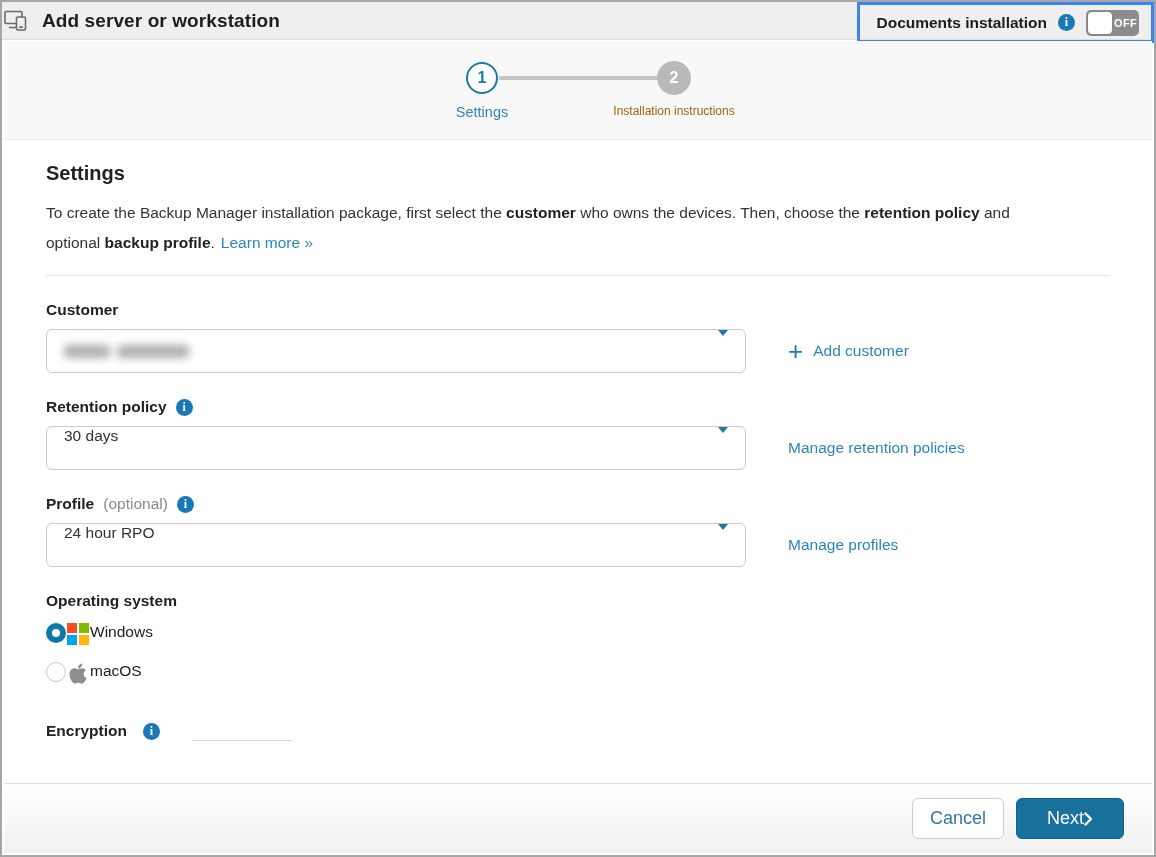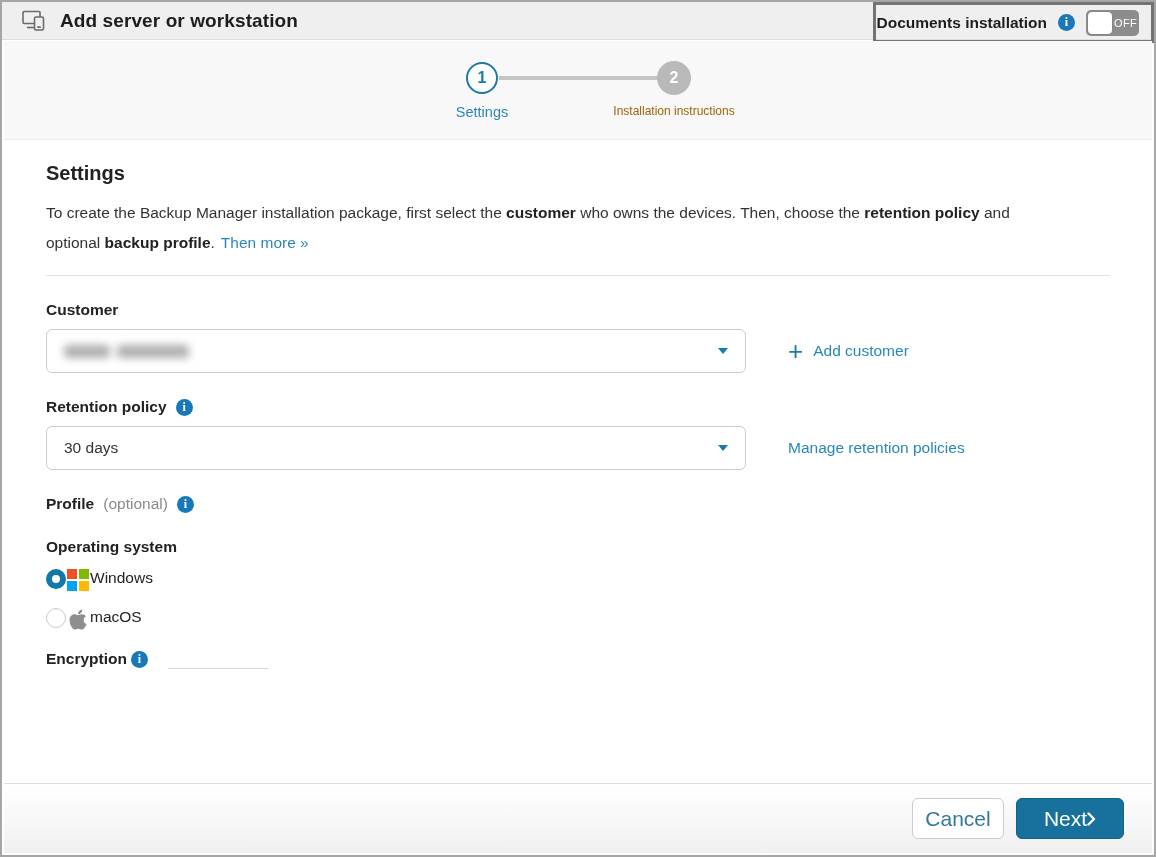"Add server or workstation" .titlebar { padding: 0 20px -> 0 2px }
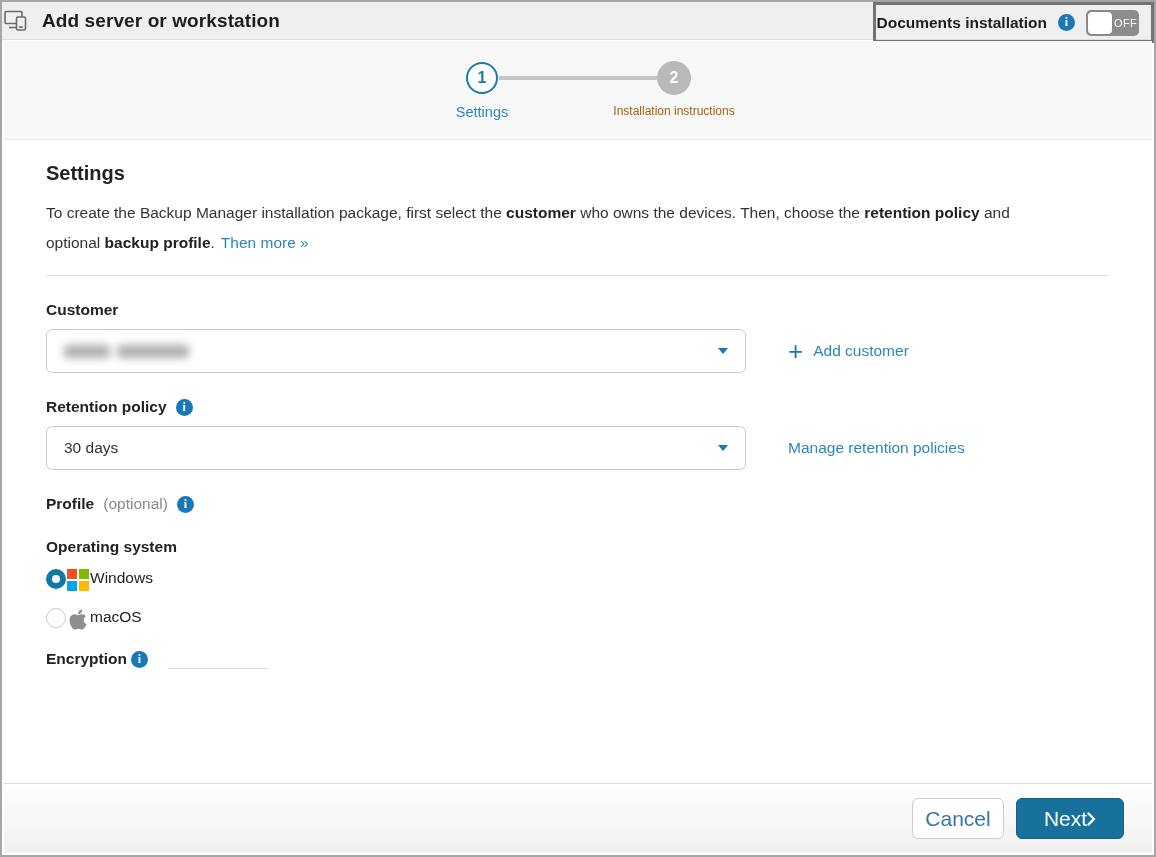"Documents installation" .annotation-box { border: 3px solid #737373 -> 3px solid #3b82f6; padding: 0 12px 0 0 -> 0 12px 0 16px }
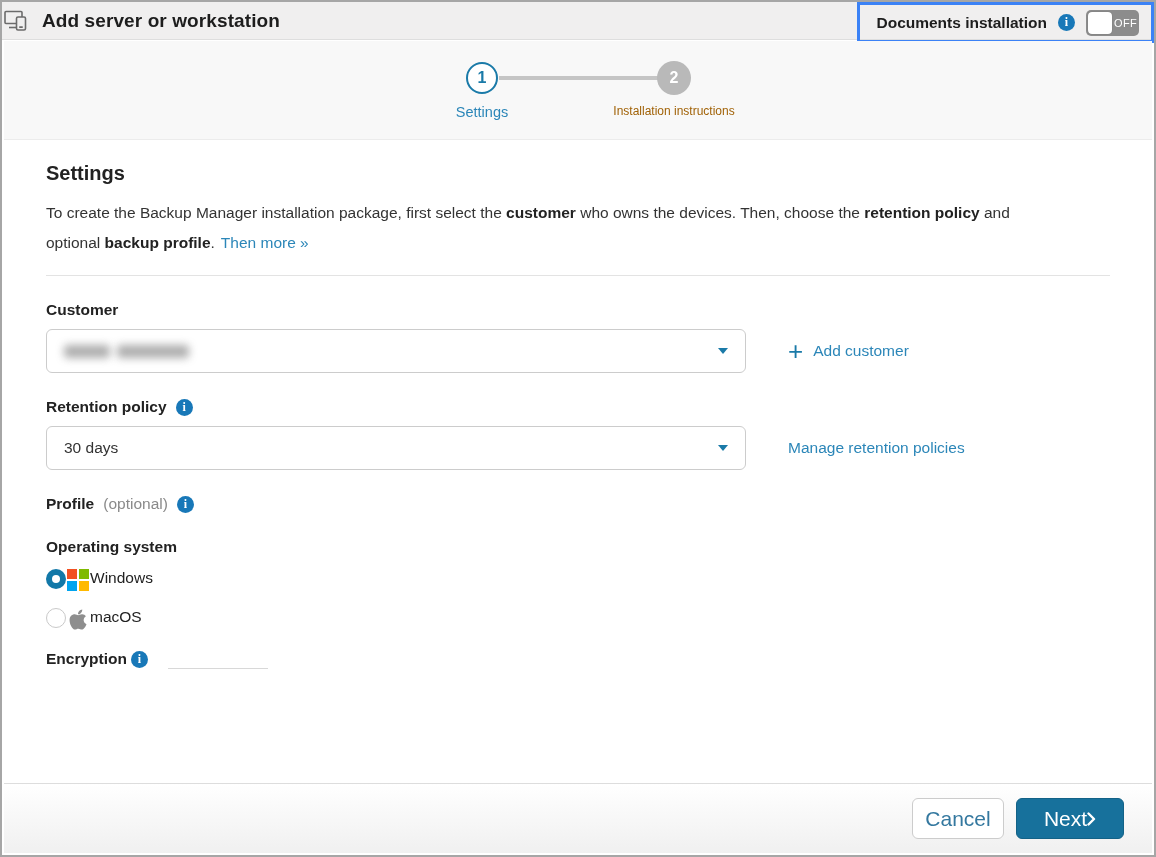"OFF" .toggle-state { font-weight: 400 -> 700 }
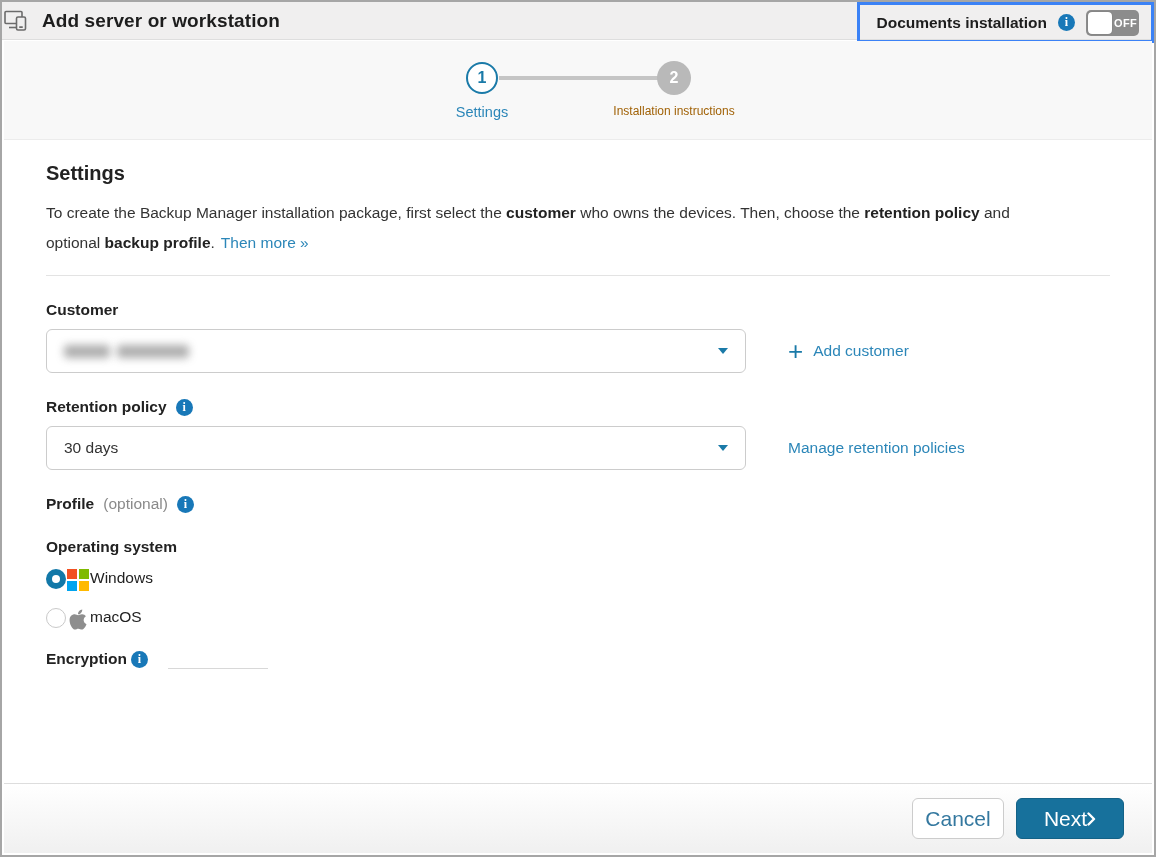"Then more »" a.link { text: Then -> Learn }
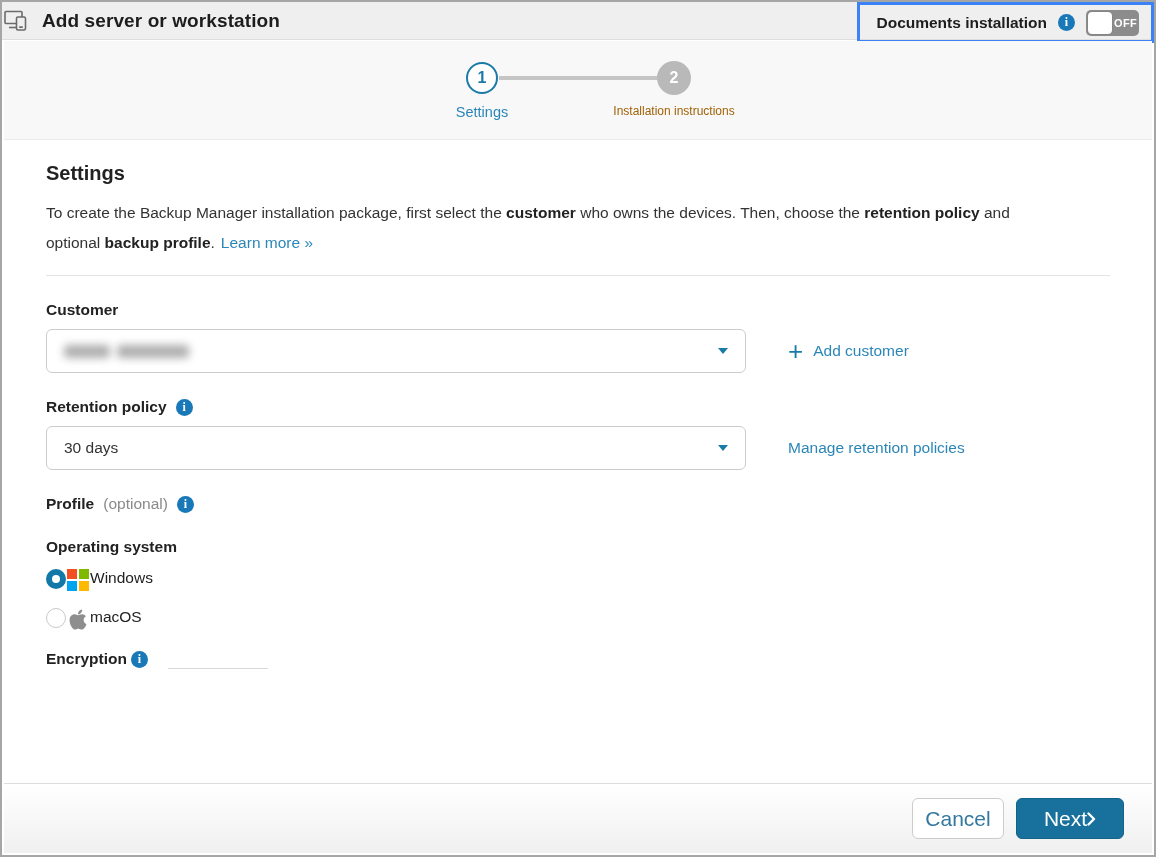"30 days" .select-box { align-items: center -> none }
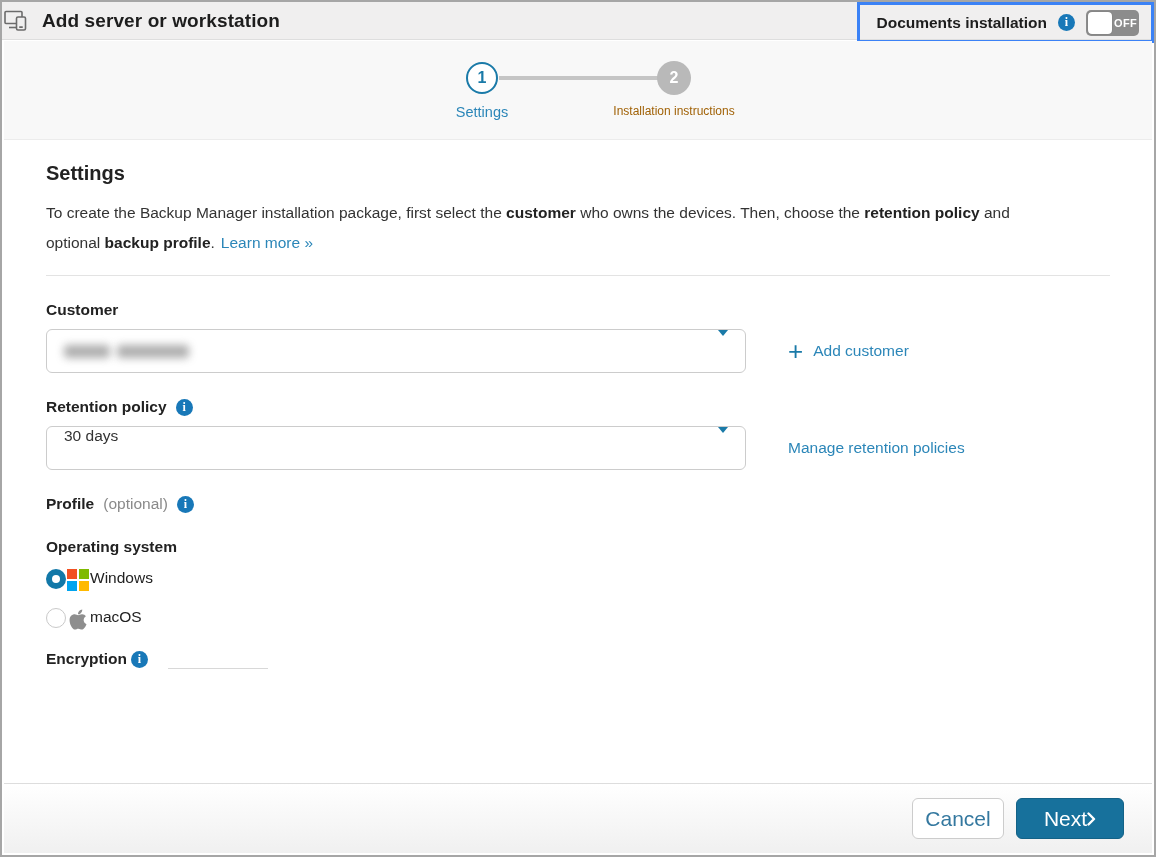"24 hour RPO" div.field-row { html: none -> <div> <div> <span>24 hour RPO</span> <span></span> </div> <a> <span>Manage profiles</span> </a> </div> }
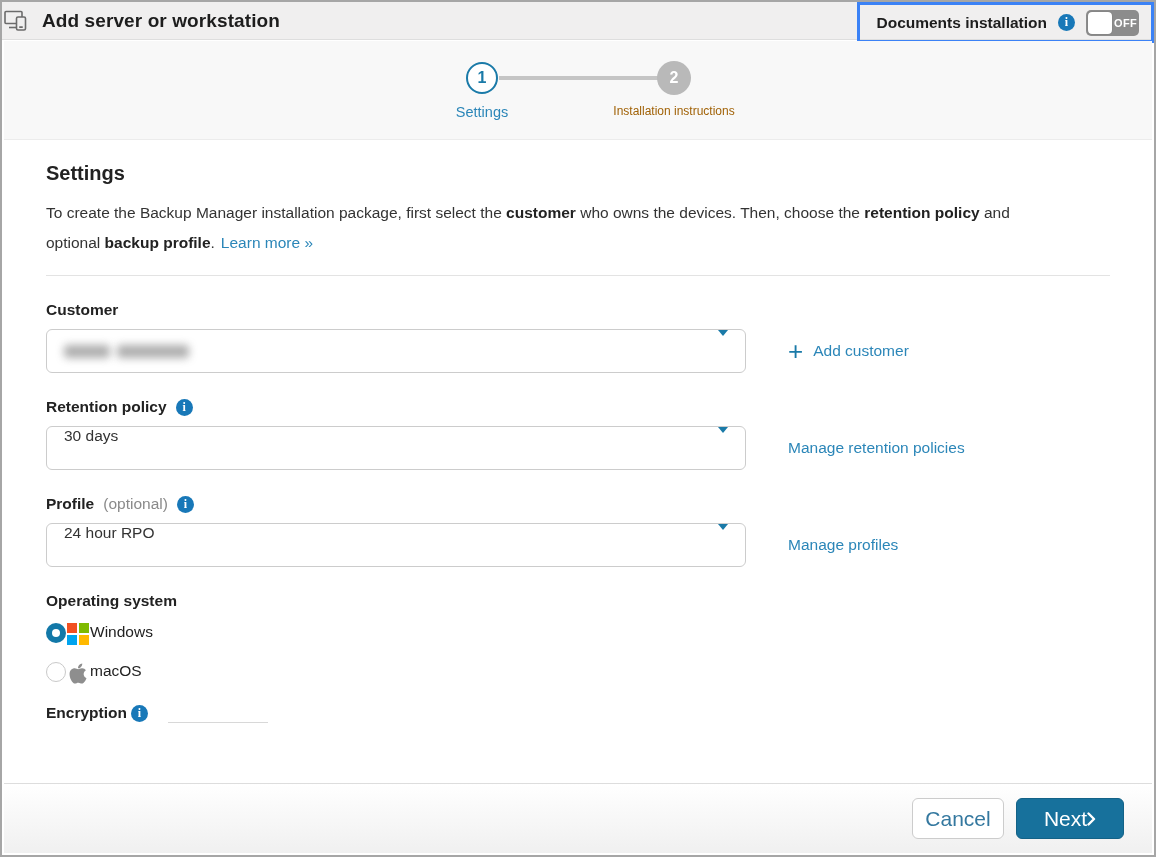"Encryption" .encryption-row { gap: 4px -> 16px; margin-top: 16px -> 34px }
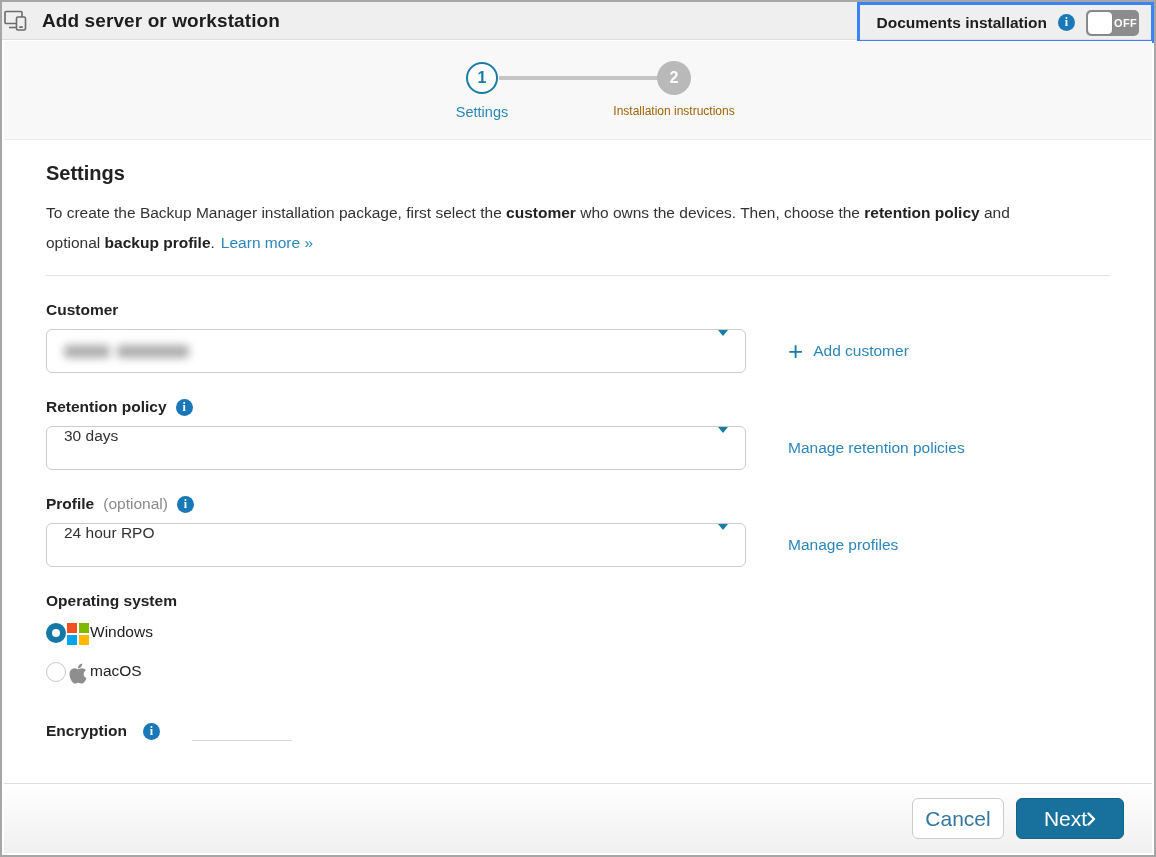"Cancel" .btn { font-size: 21px -> 18px }
